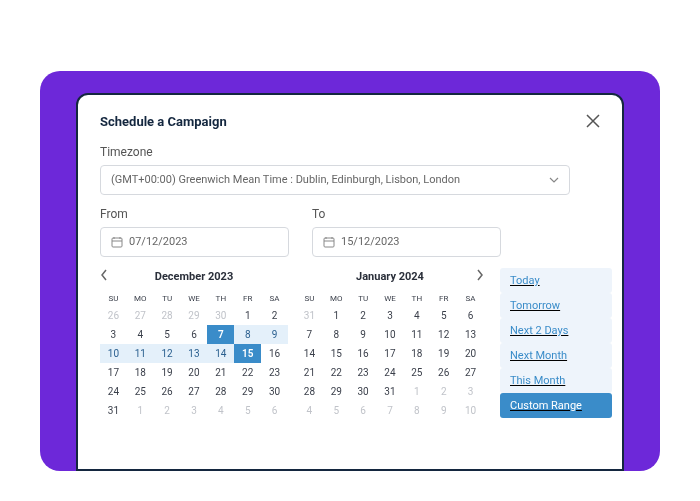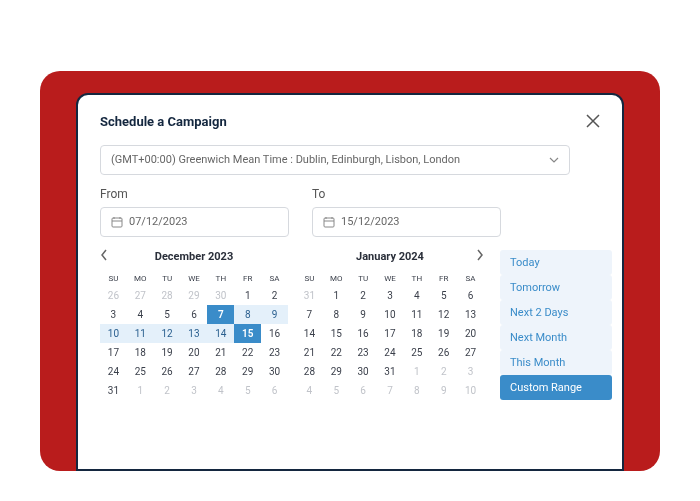"Schedule a Campaign" .outer { background: #b91c1c -> #6d28d9 }
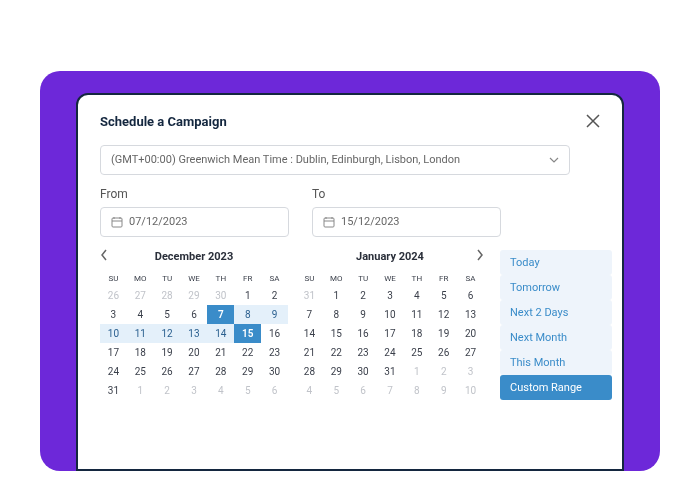"Timezone" div.field-label { html: none -> <div>Timezone</div> }
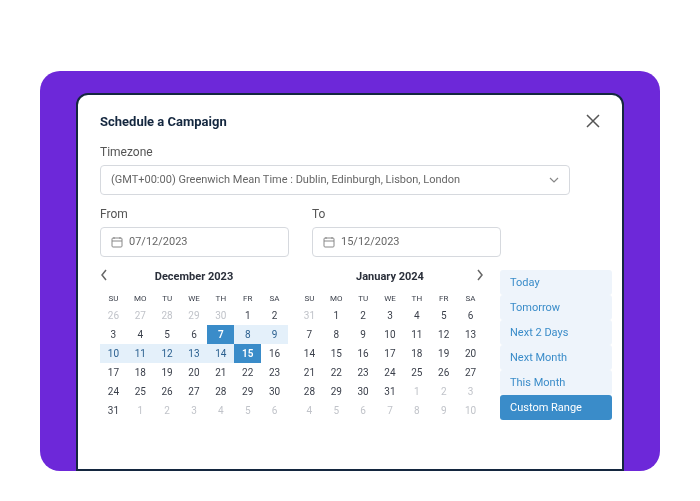"December 2023" .main-row { align-items: flex-end -> center }
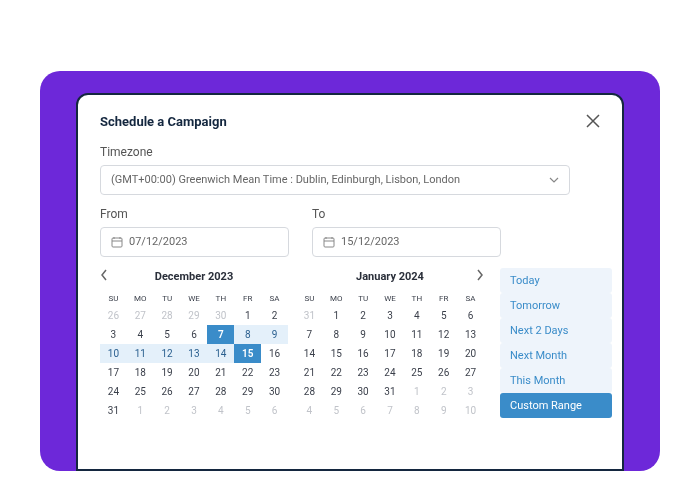"Today" .presets { text-decoration: none -> underline }
